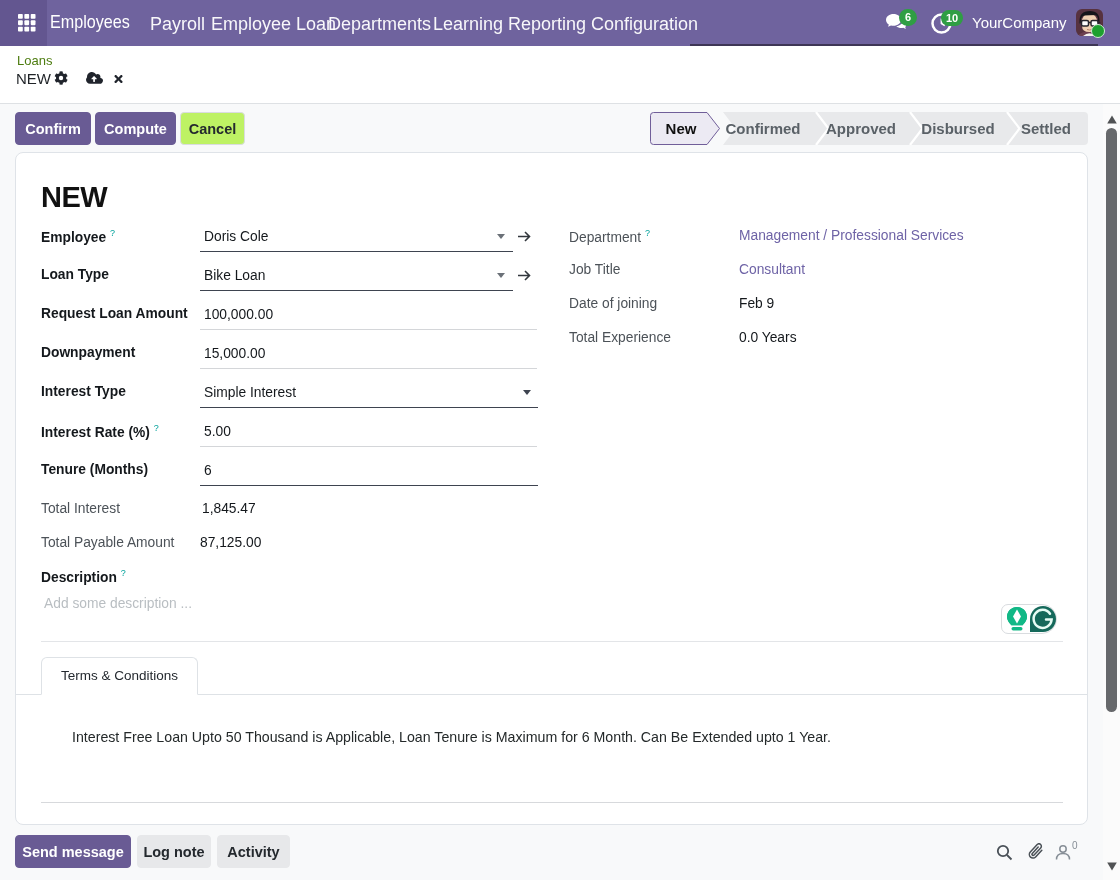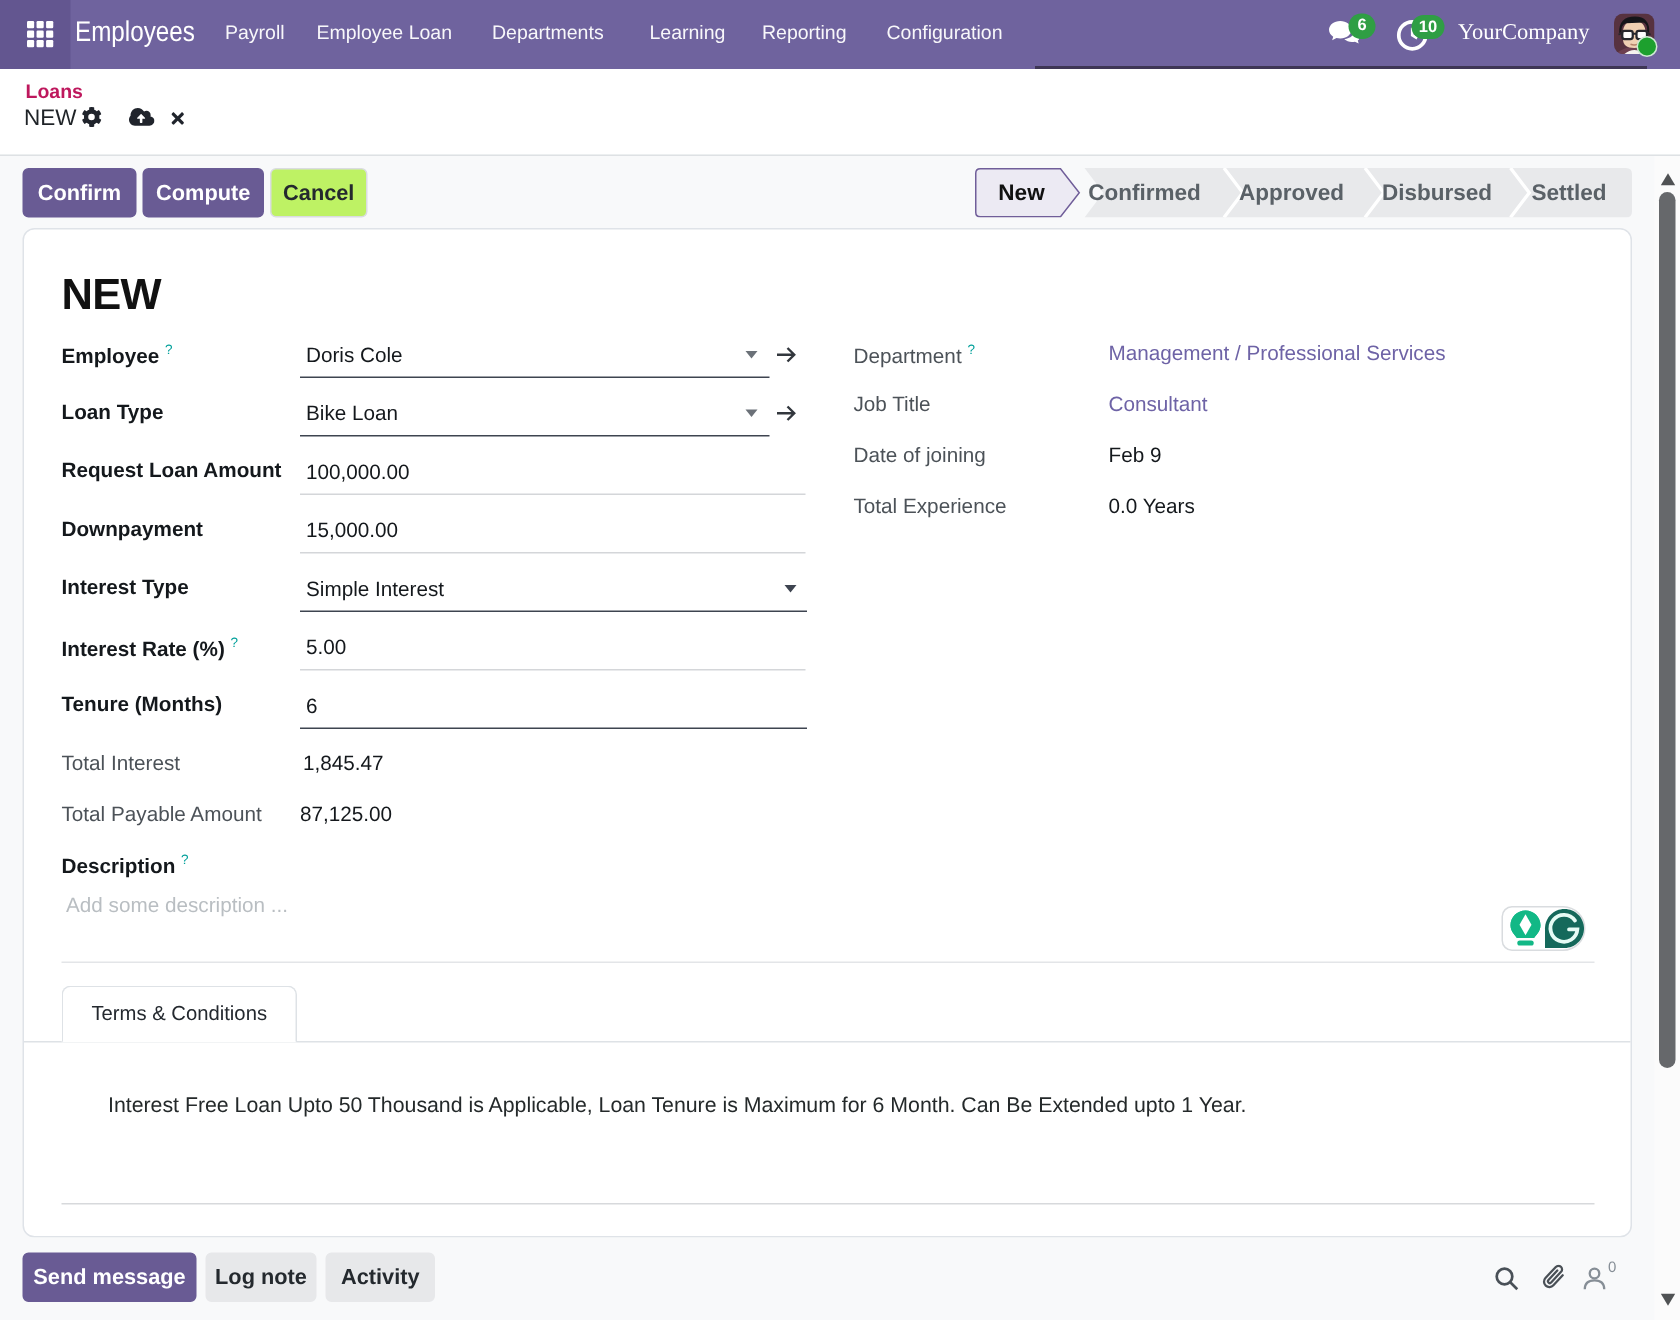"Payroll" .navmenu { font-size: 13px -> 18px }
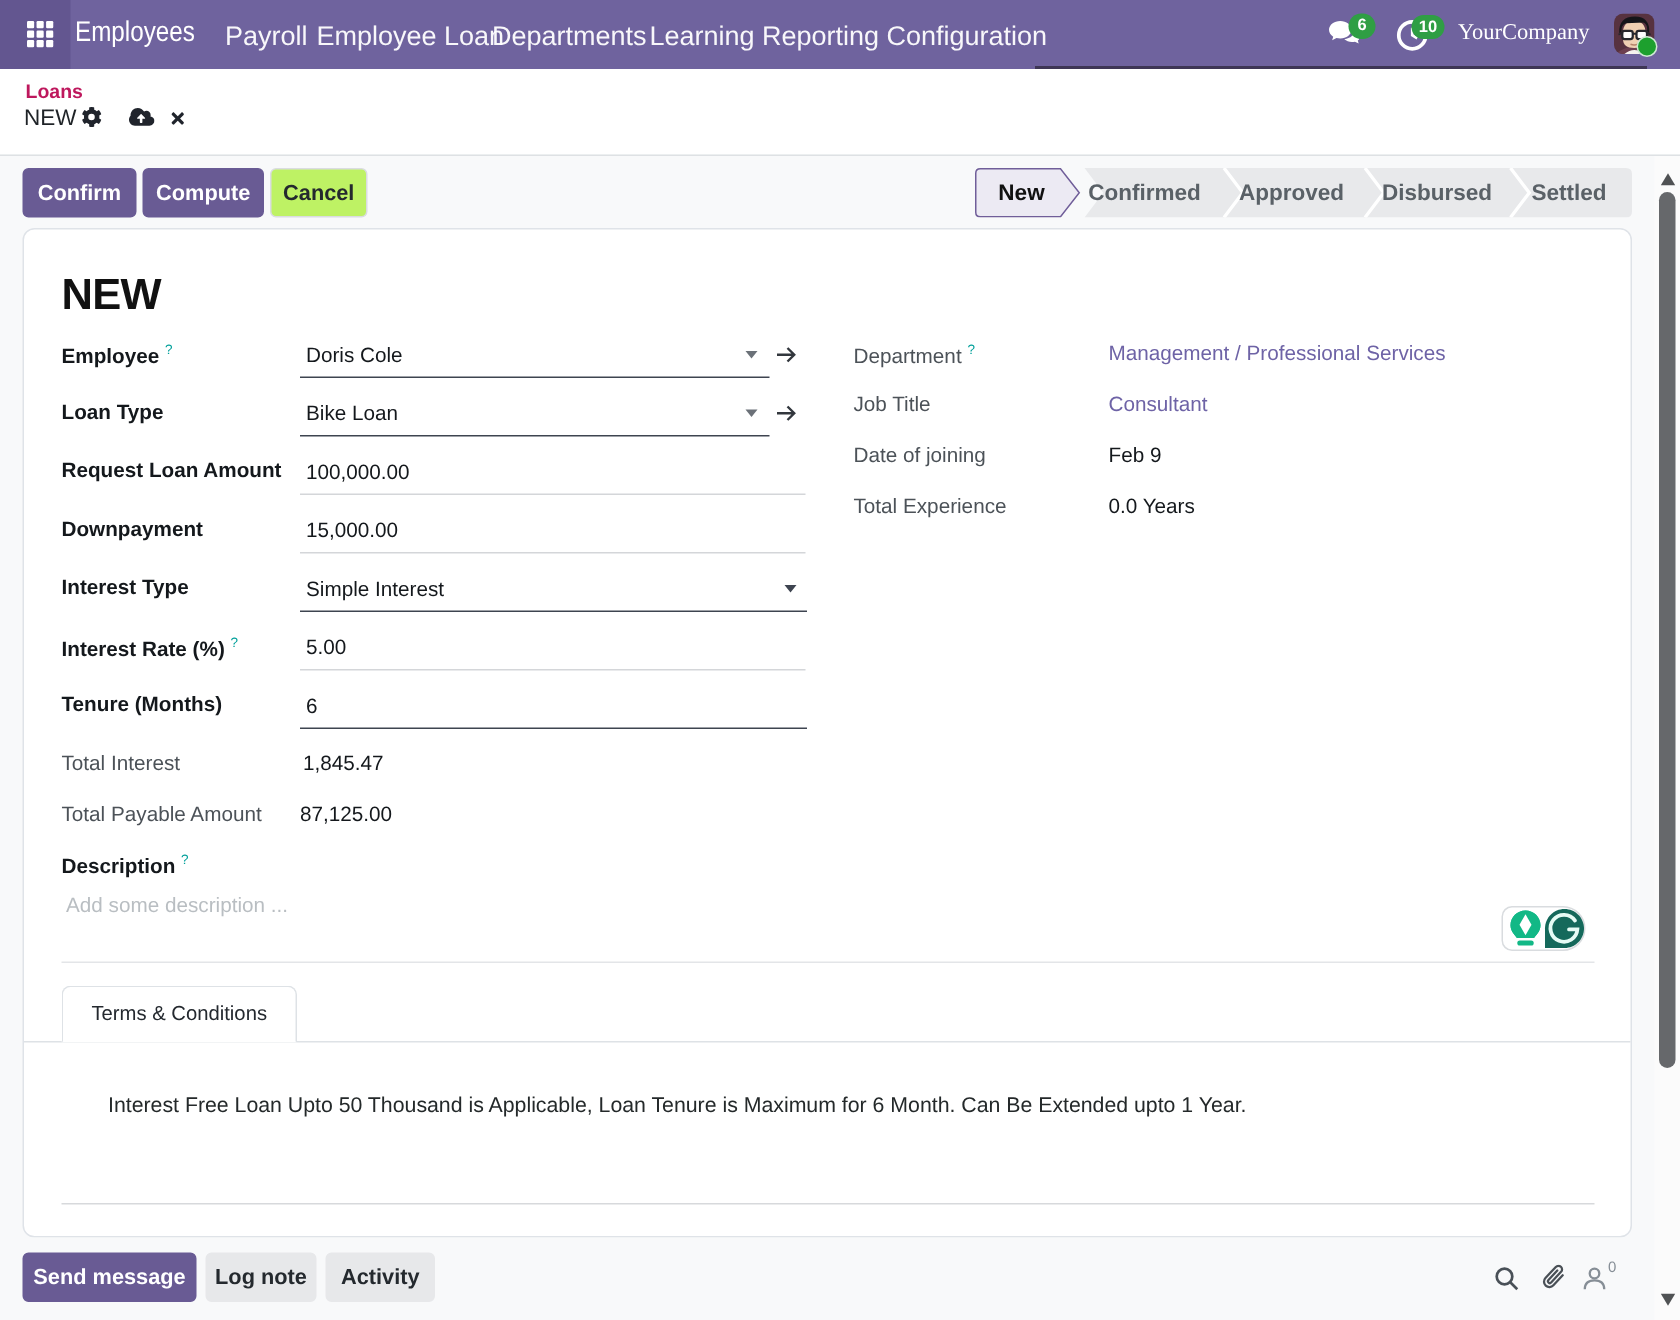"YourCompany" div.abs { font-family: Liberation Serif, serif -> none }
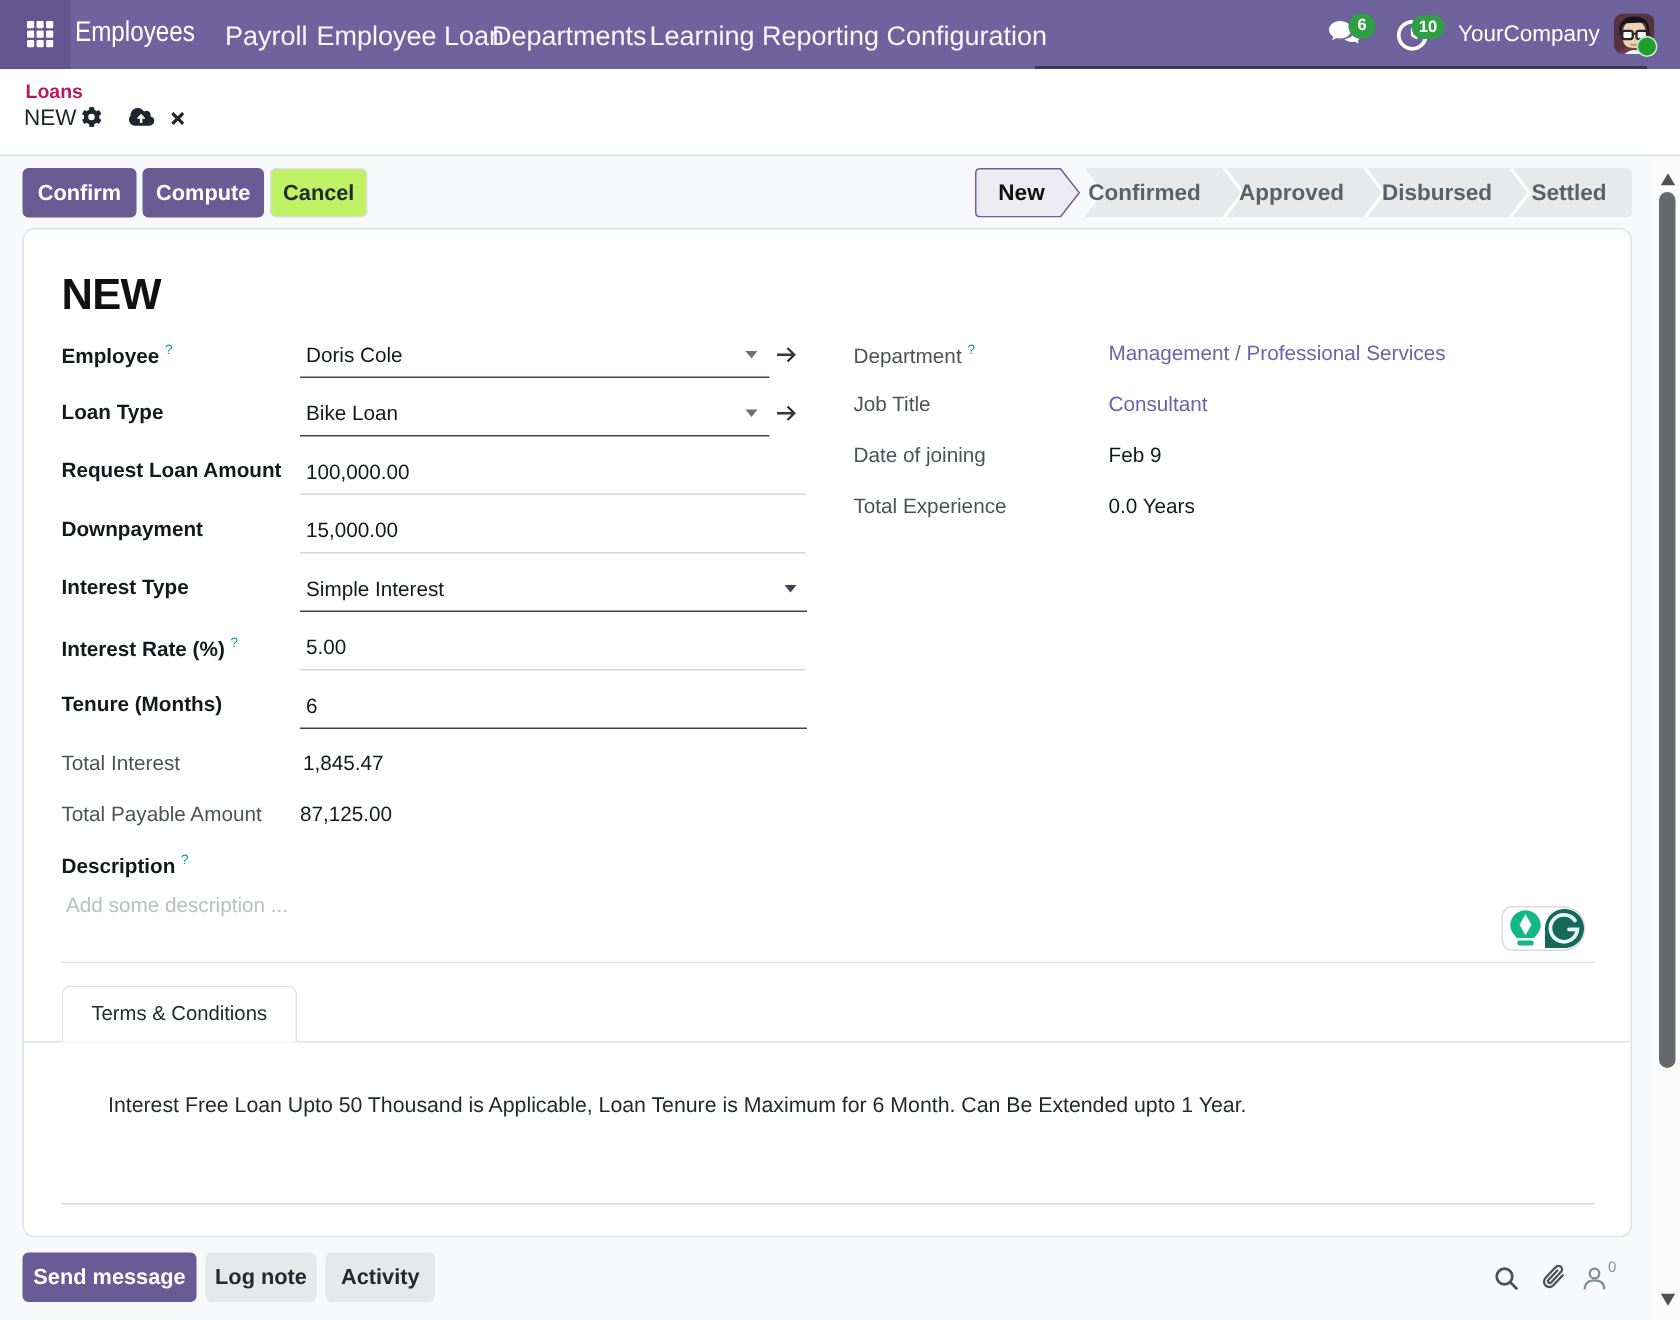"Loans" #loans { color: #be185d -> #4d7c0f; font-weight: 700 -> 400 }
